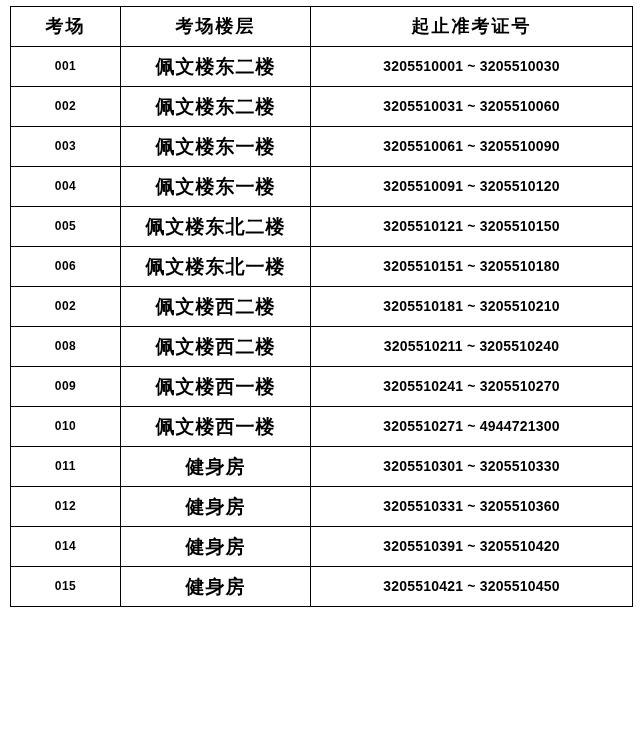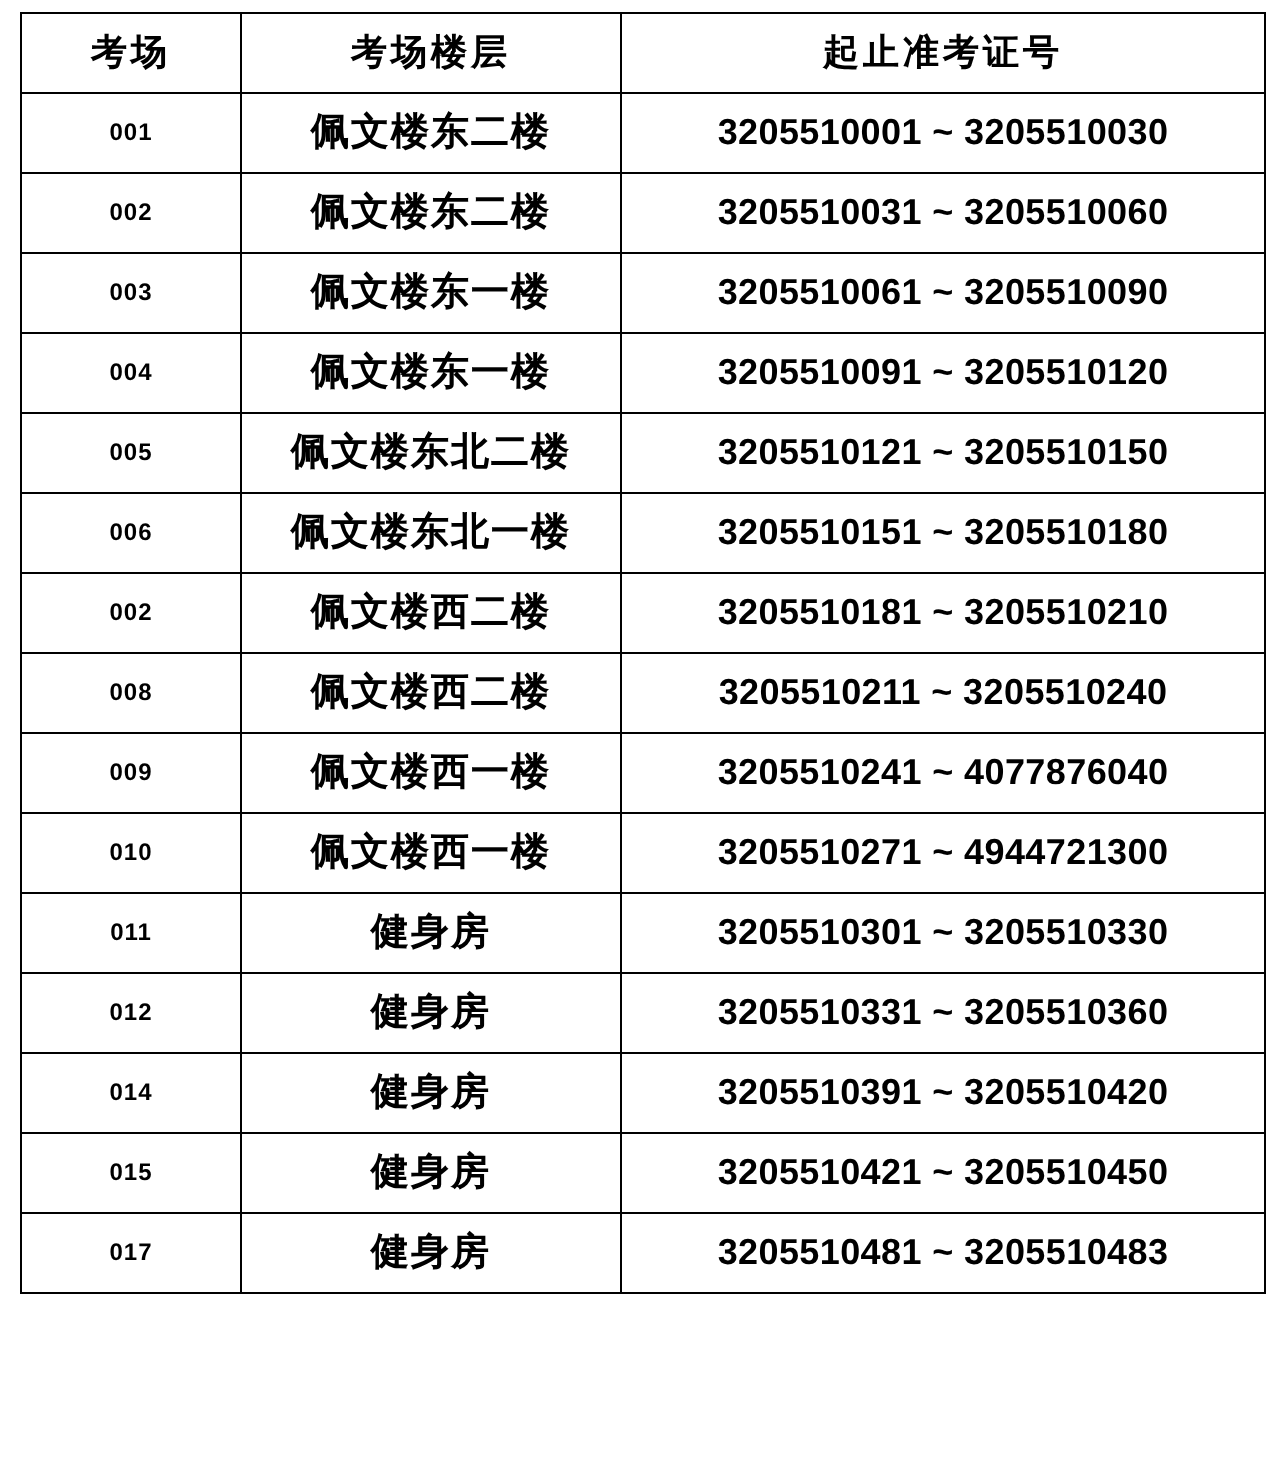"3205510001 ~ 3205510030" td.range-cell { font-size: 18px -> 14px }
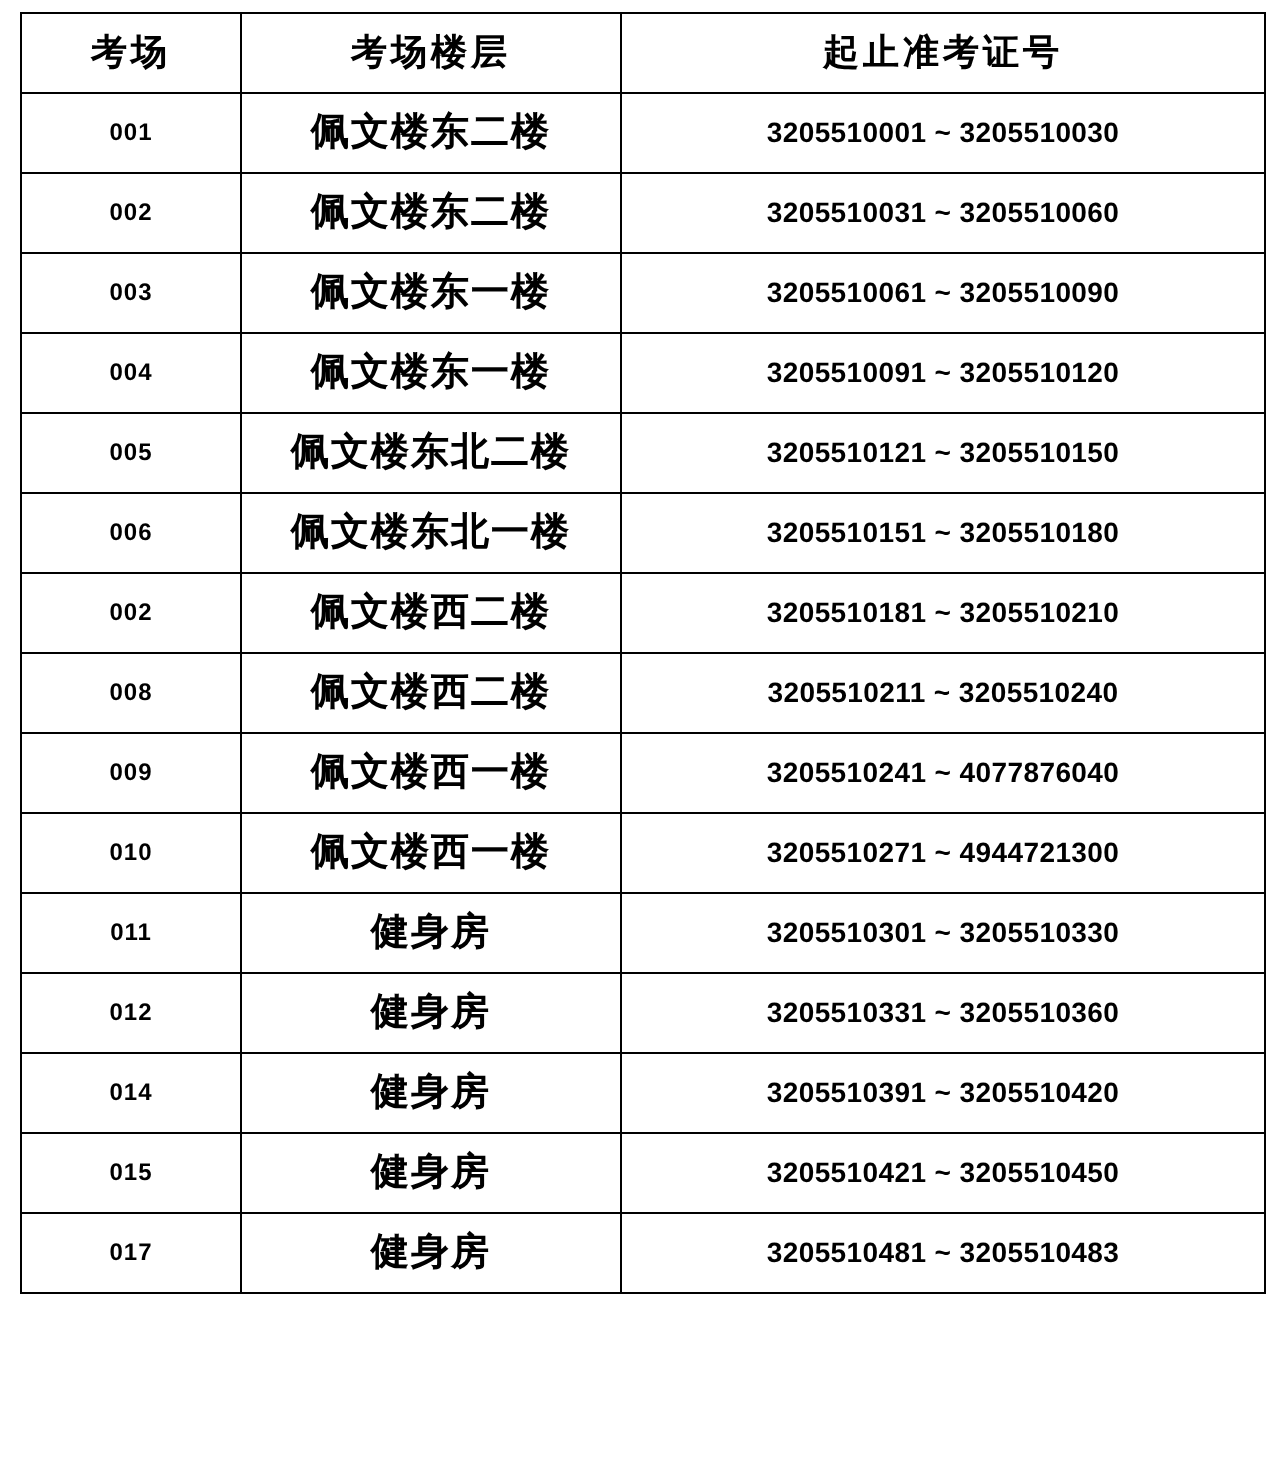"3205510241 ~ 4077876040" td.range-cell { text: 4077876040 -> 3205510270 }
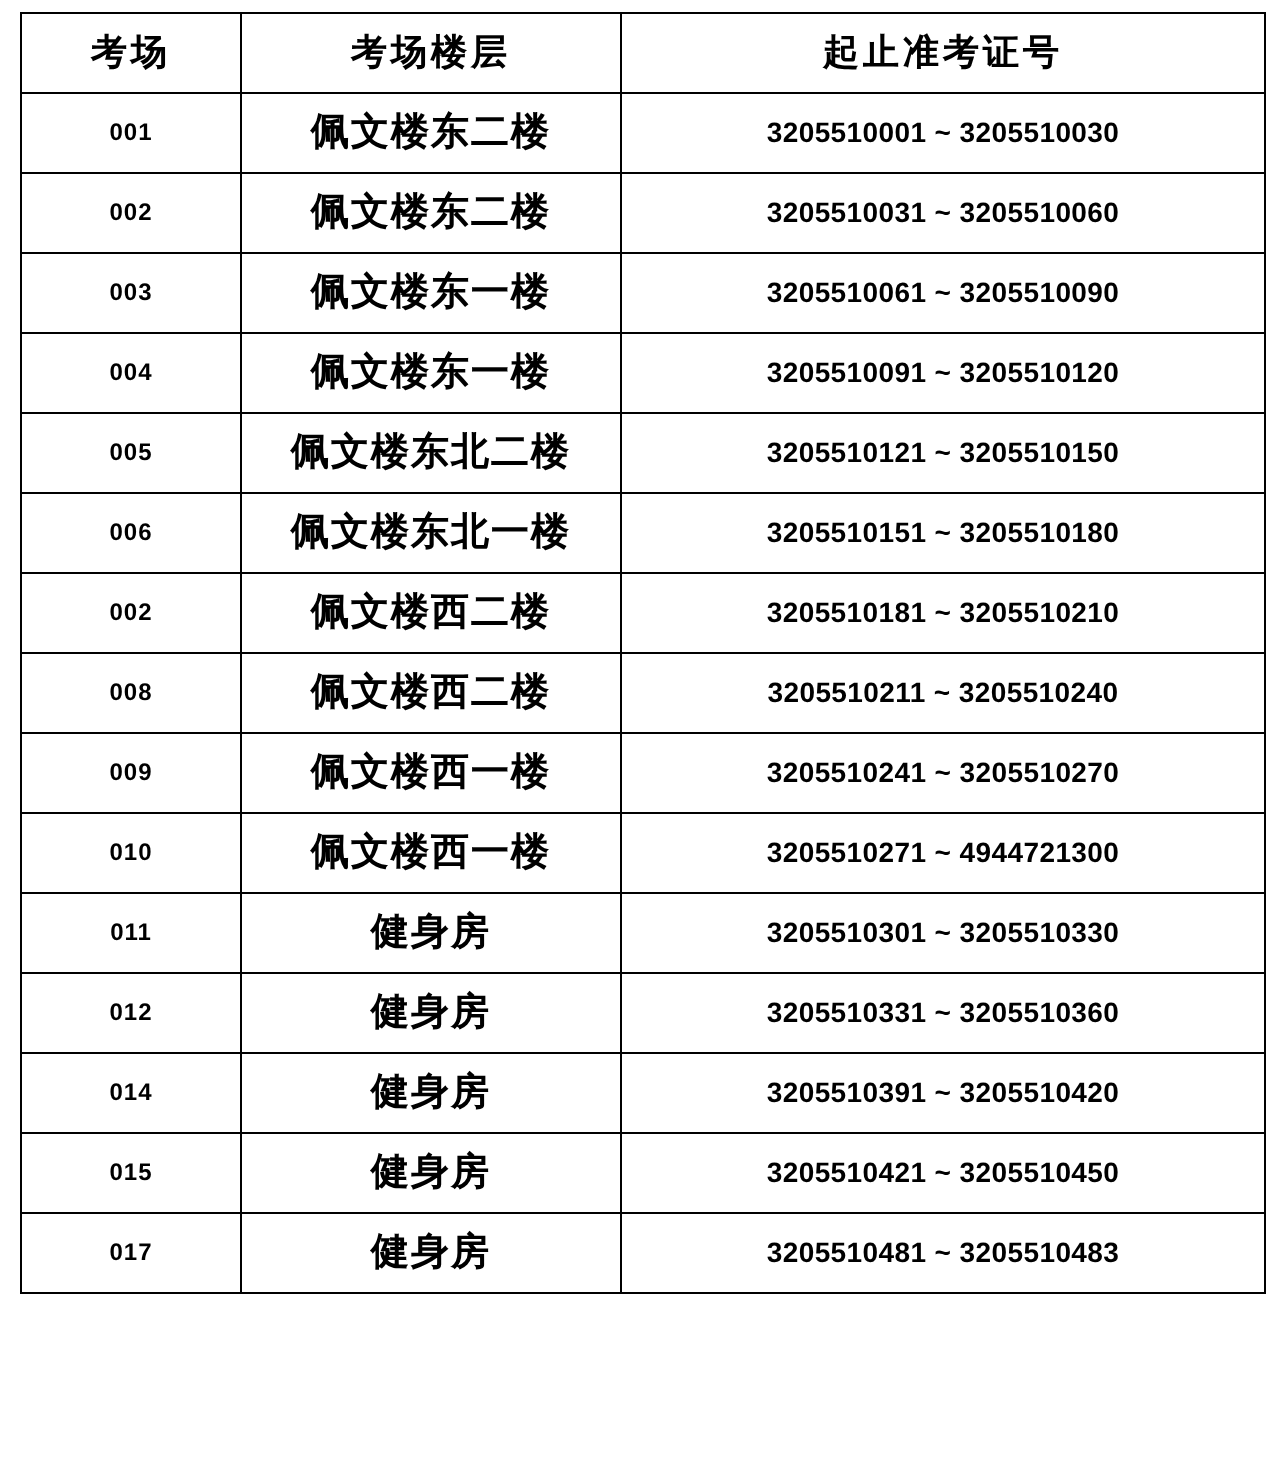"017" tr { html: <tr> <td>017</td> <td>健身房</td> <td>3205510481 ~ 3205510483</td> </tr> -> none }
